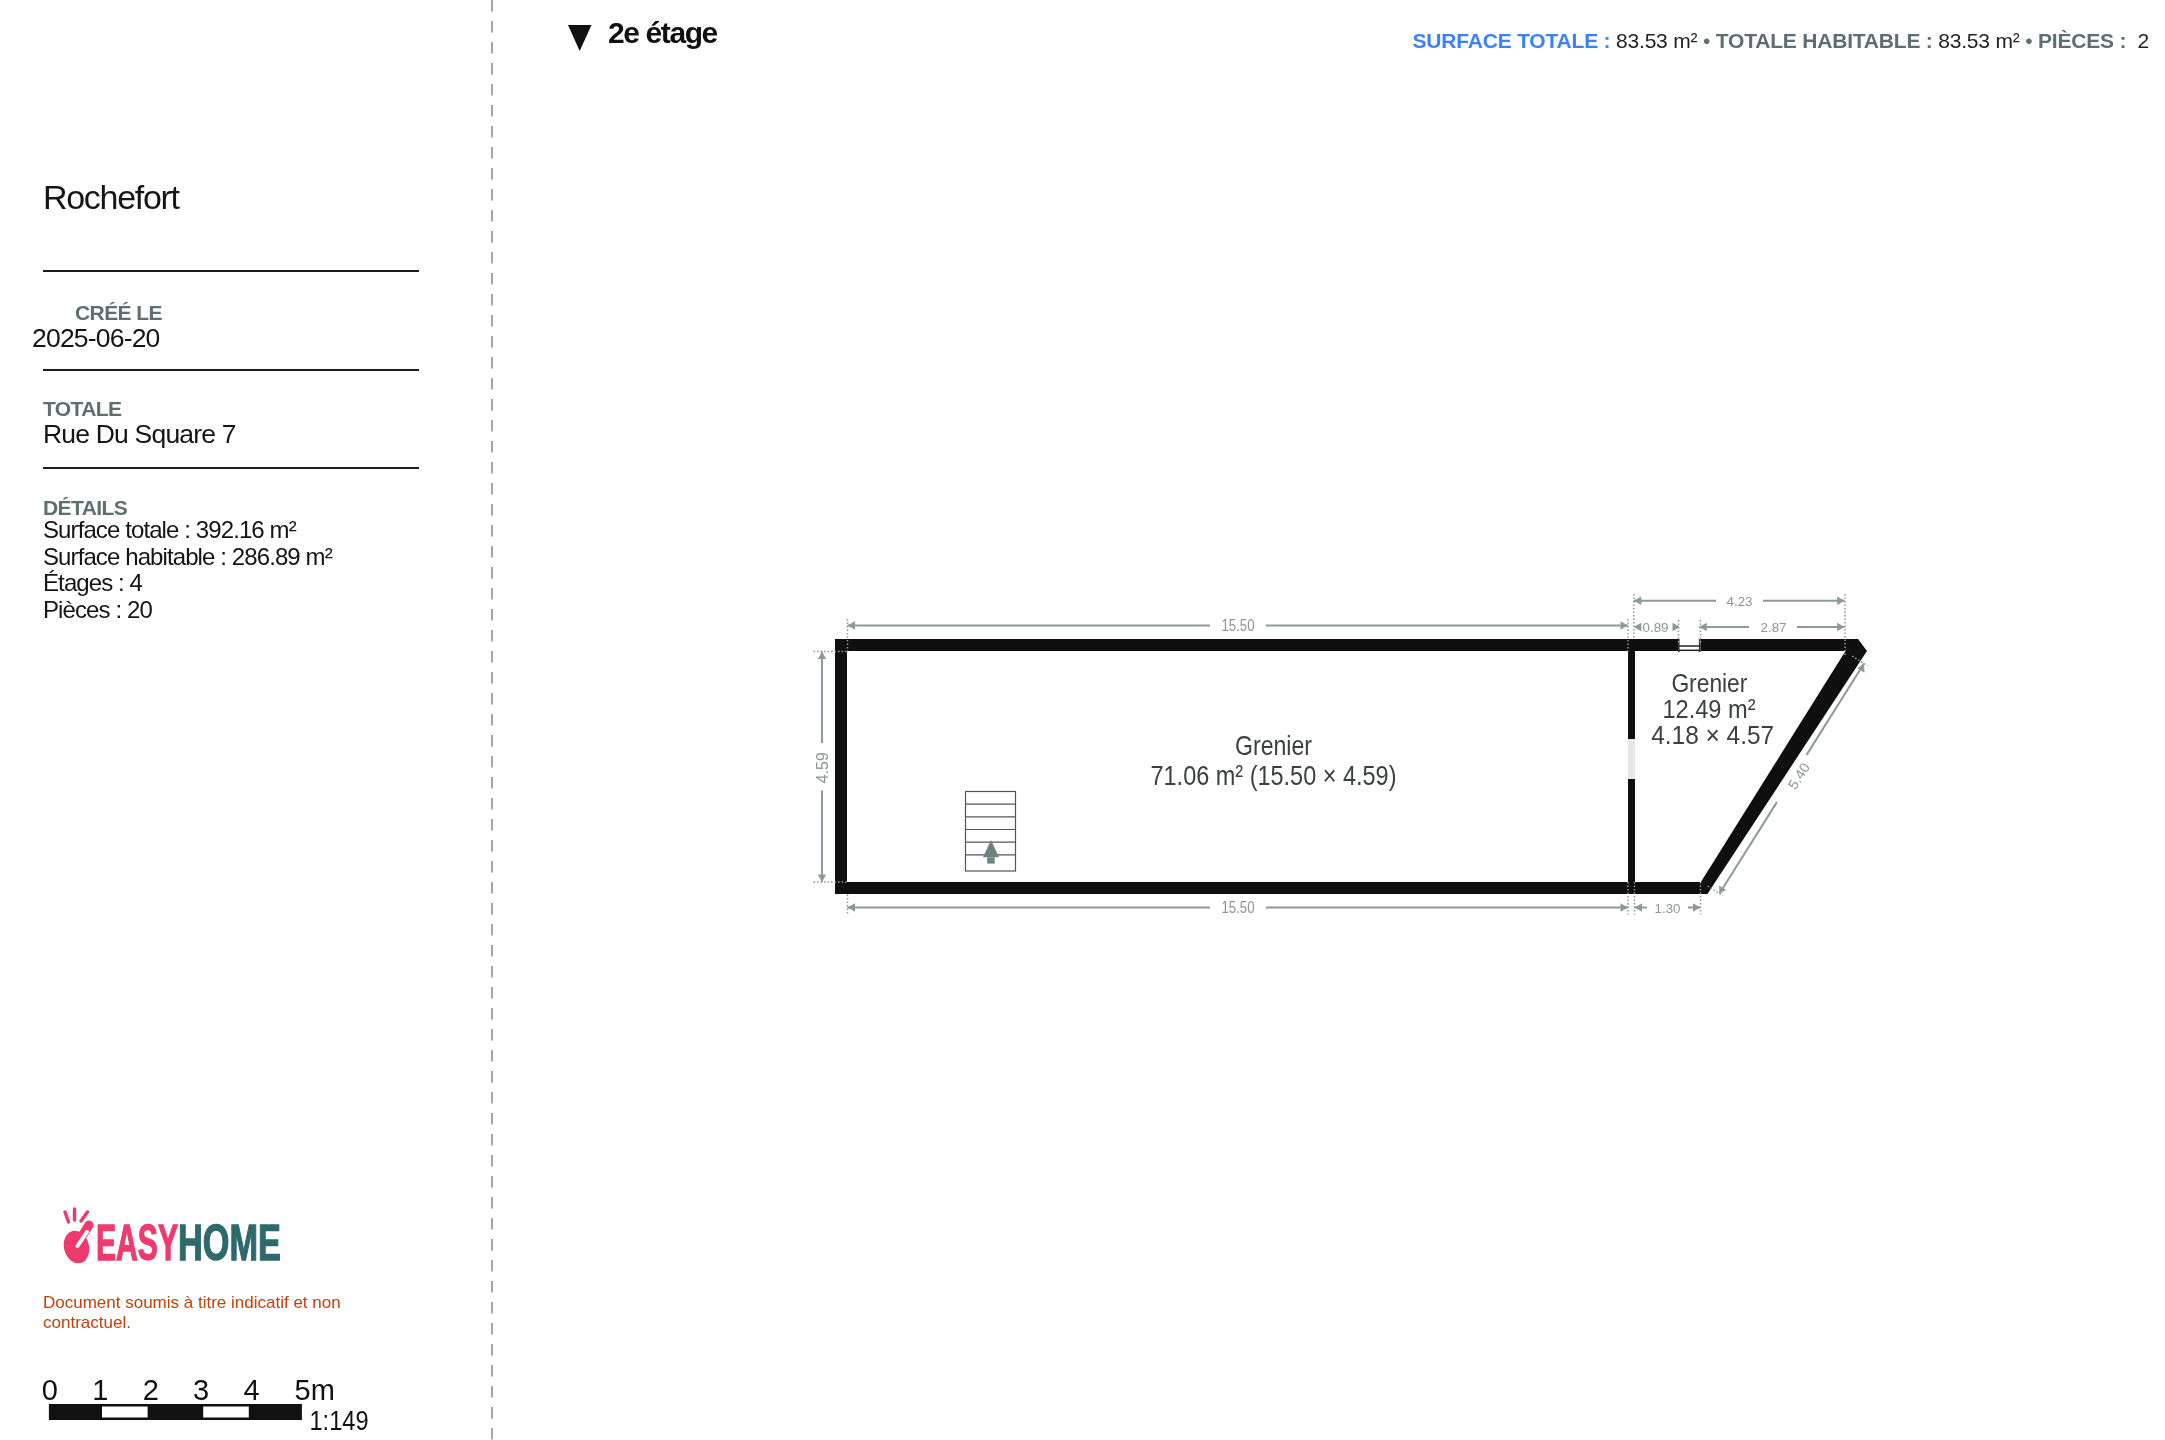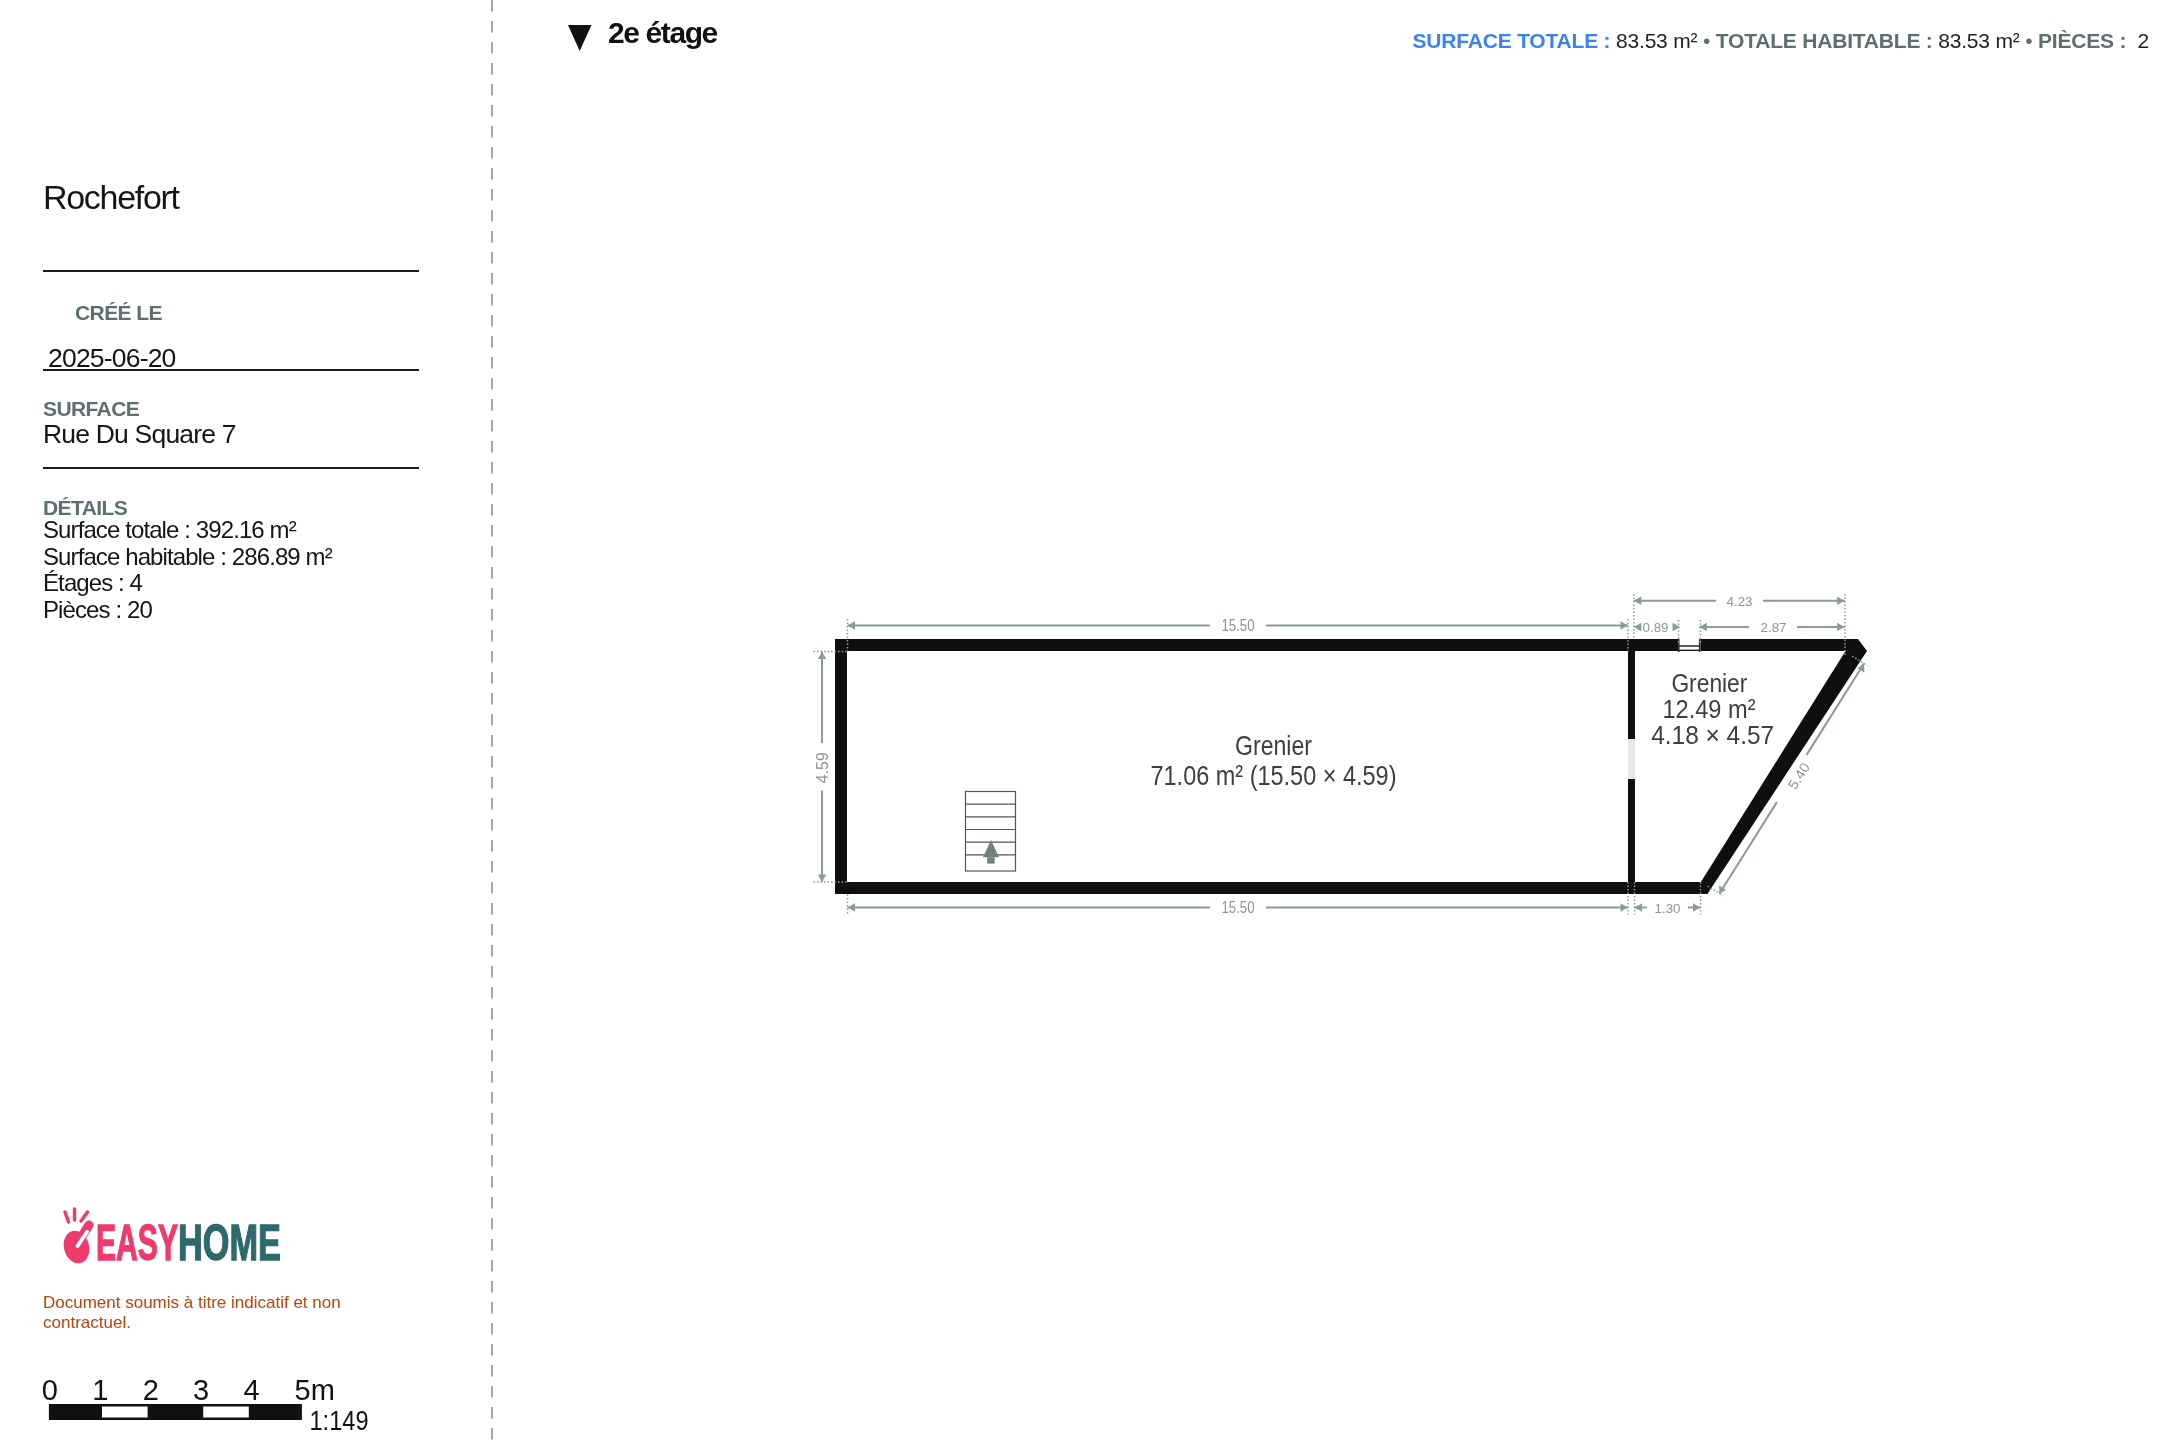"2025-06-20" div.abs { left: 48px -> 32px; margin-top: 20px -> none }
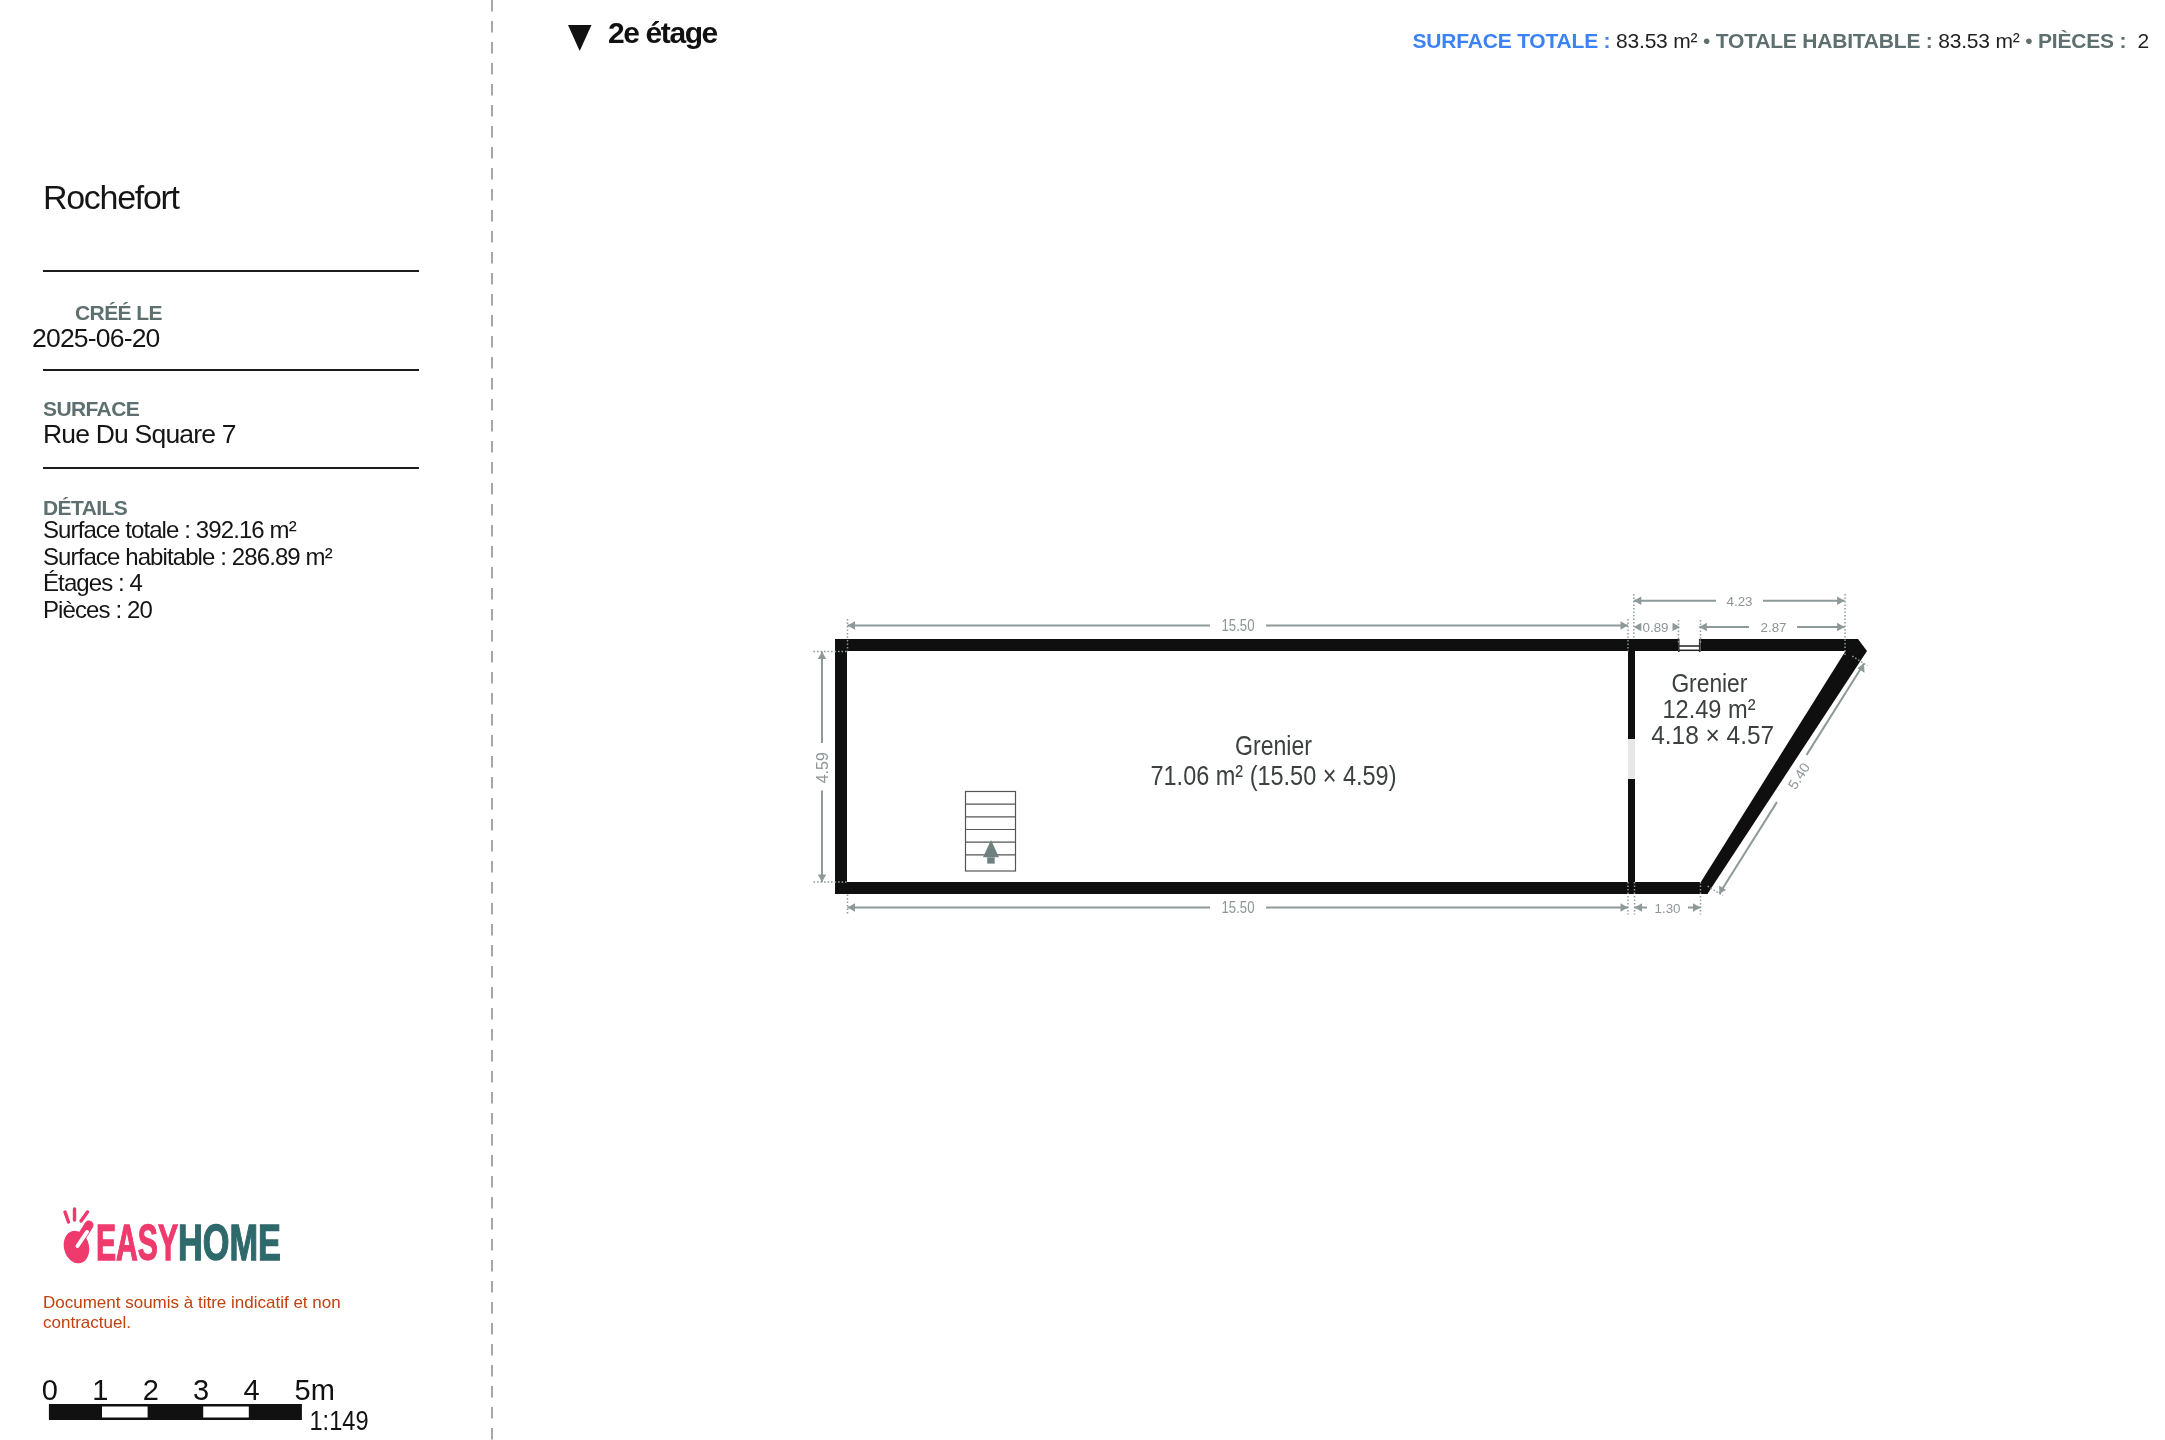"SURFACE" div.abs { text: SURFACE -> TOTALE }
